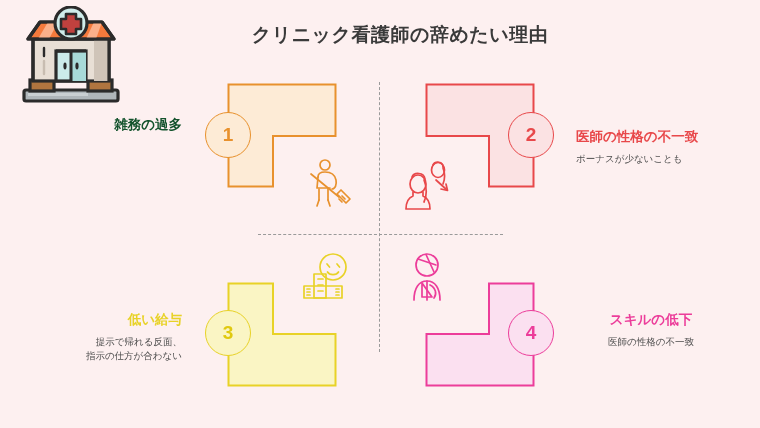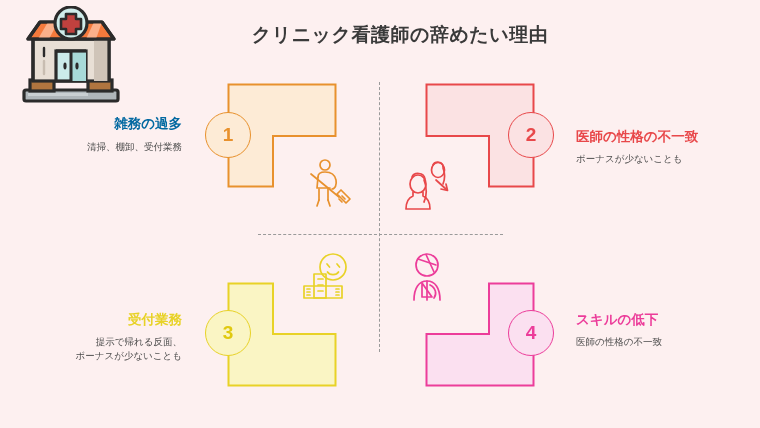"雑務の過多" p.heading { color: #0369a1 -> #14532d; font-family: Liberation Mono, monospace -> none }
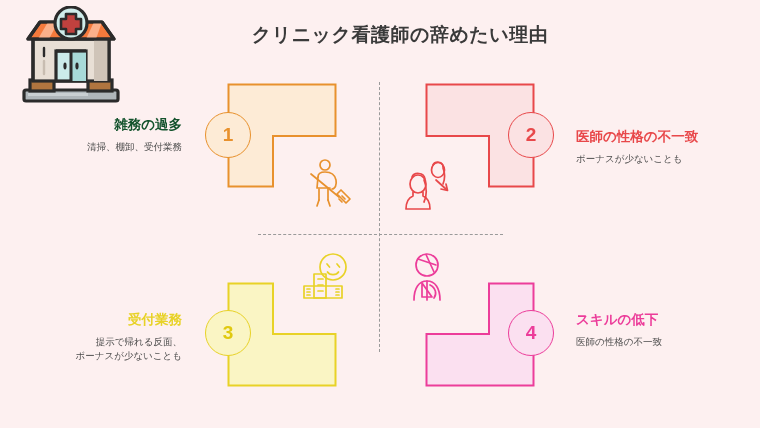"清掃、棚卸、受付業務" p.sub { html: <p>清掃、棚卸、受付業務</p> -> none }
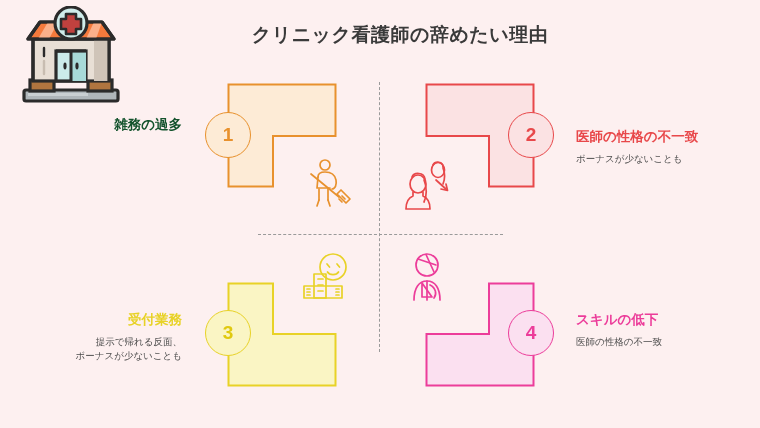"受付業務" p.heading { text: 受付業務 -> 低い給与 }
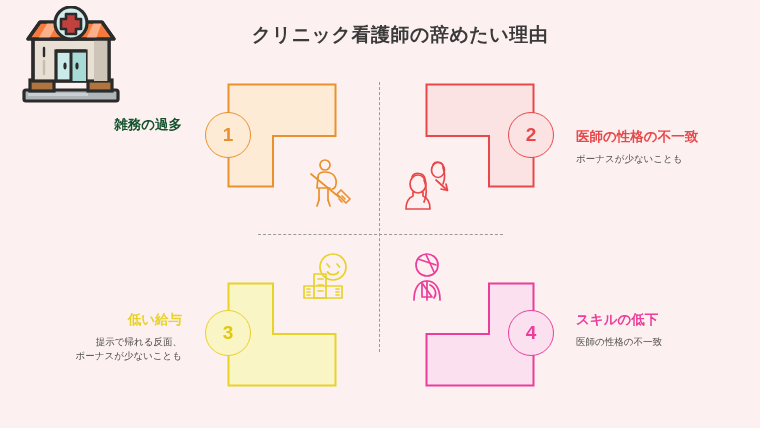"スキルの低下" div.txtblock { text-align: none -> center }
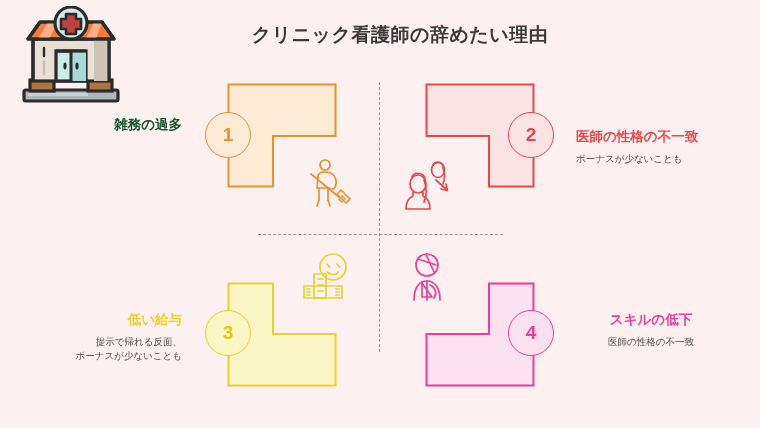"提示で帰れる反面、" p.sub { text: ボーナスが少ないことも -> 指示の仕方が合わない }
